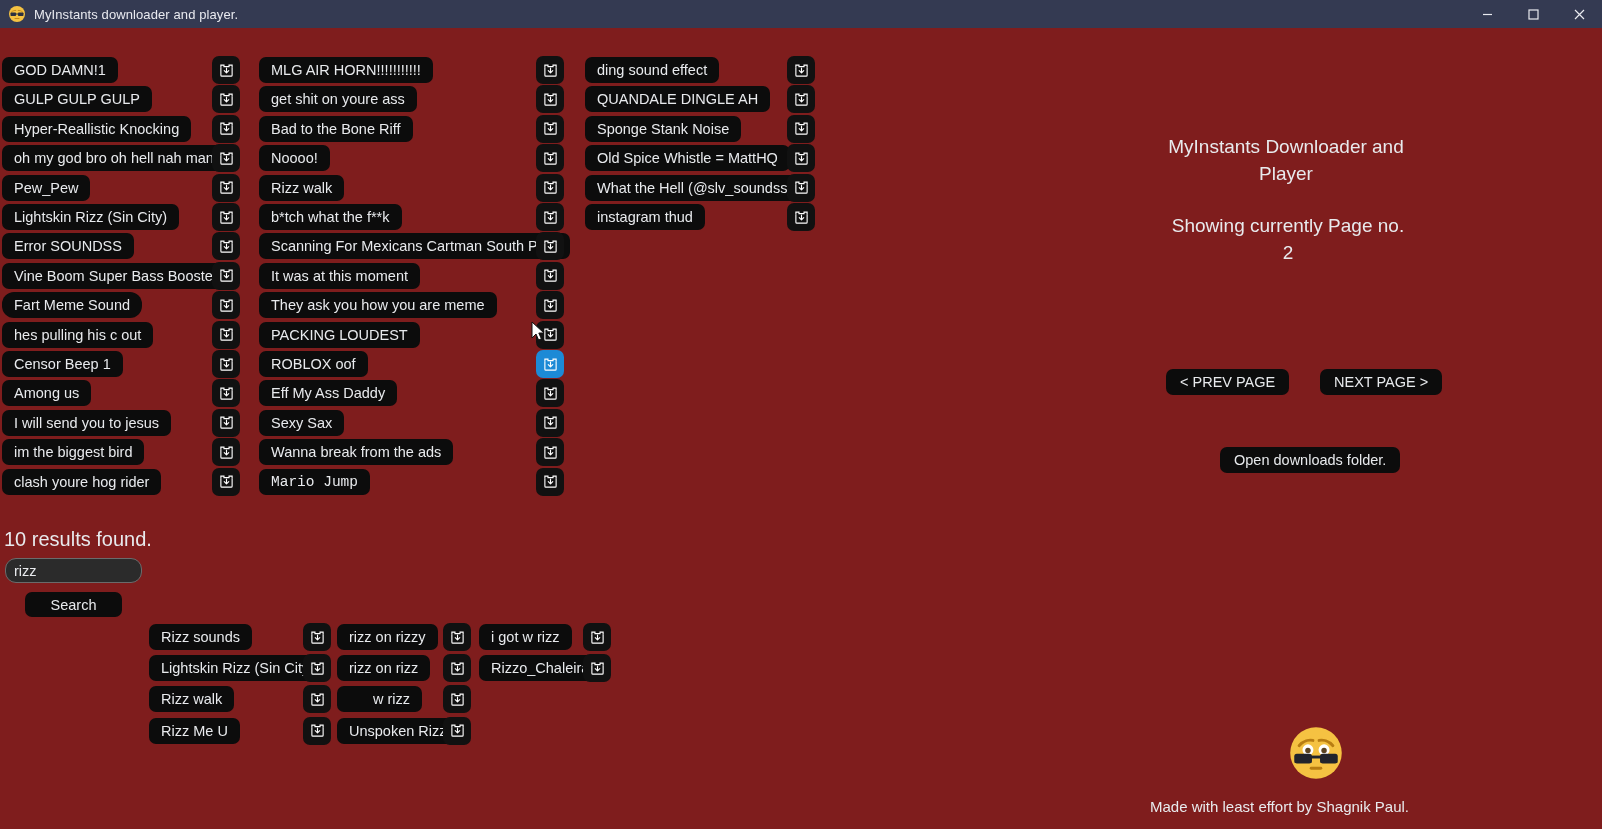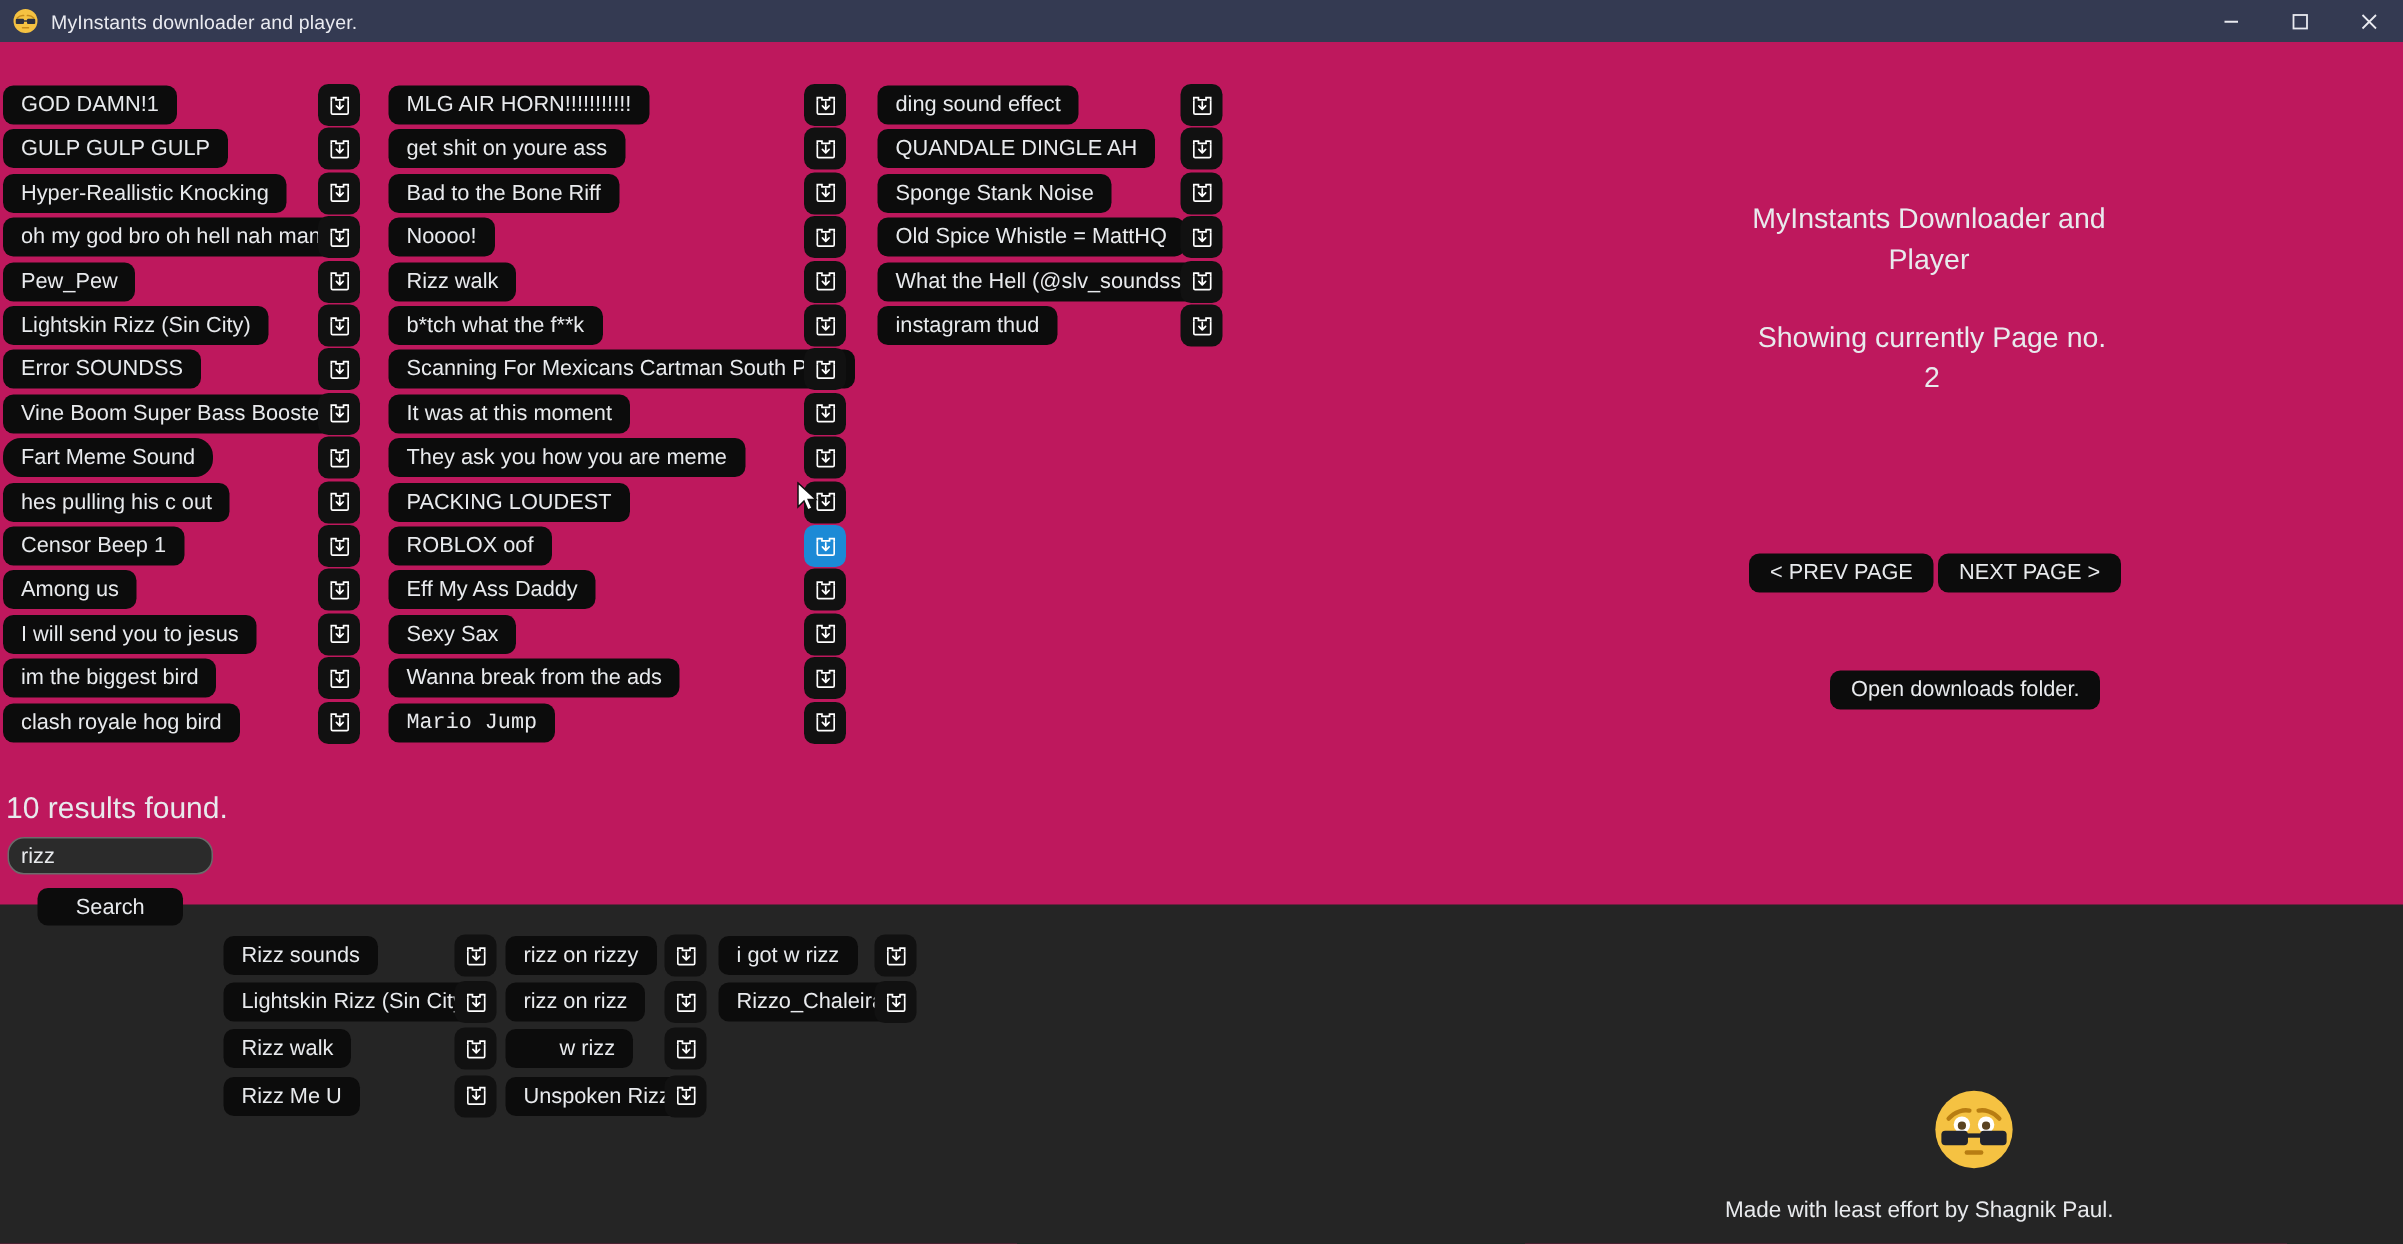"GOD DAMN!1" .canvas { background: #be185d -> #7f1d1d; height: 575px -> 801px }
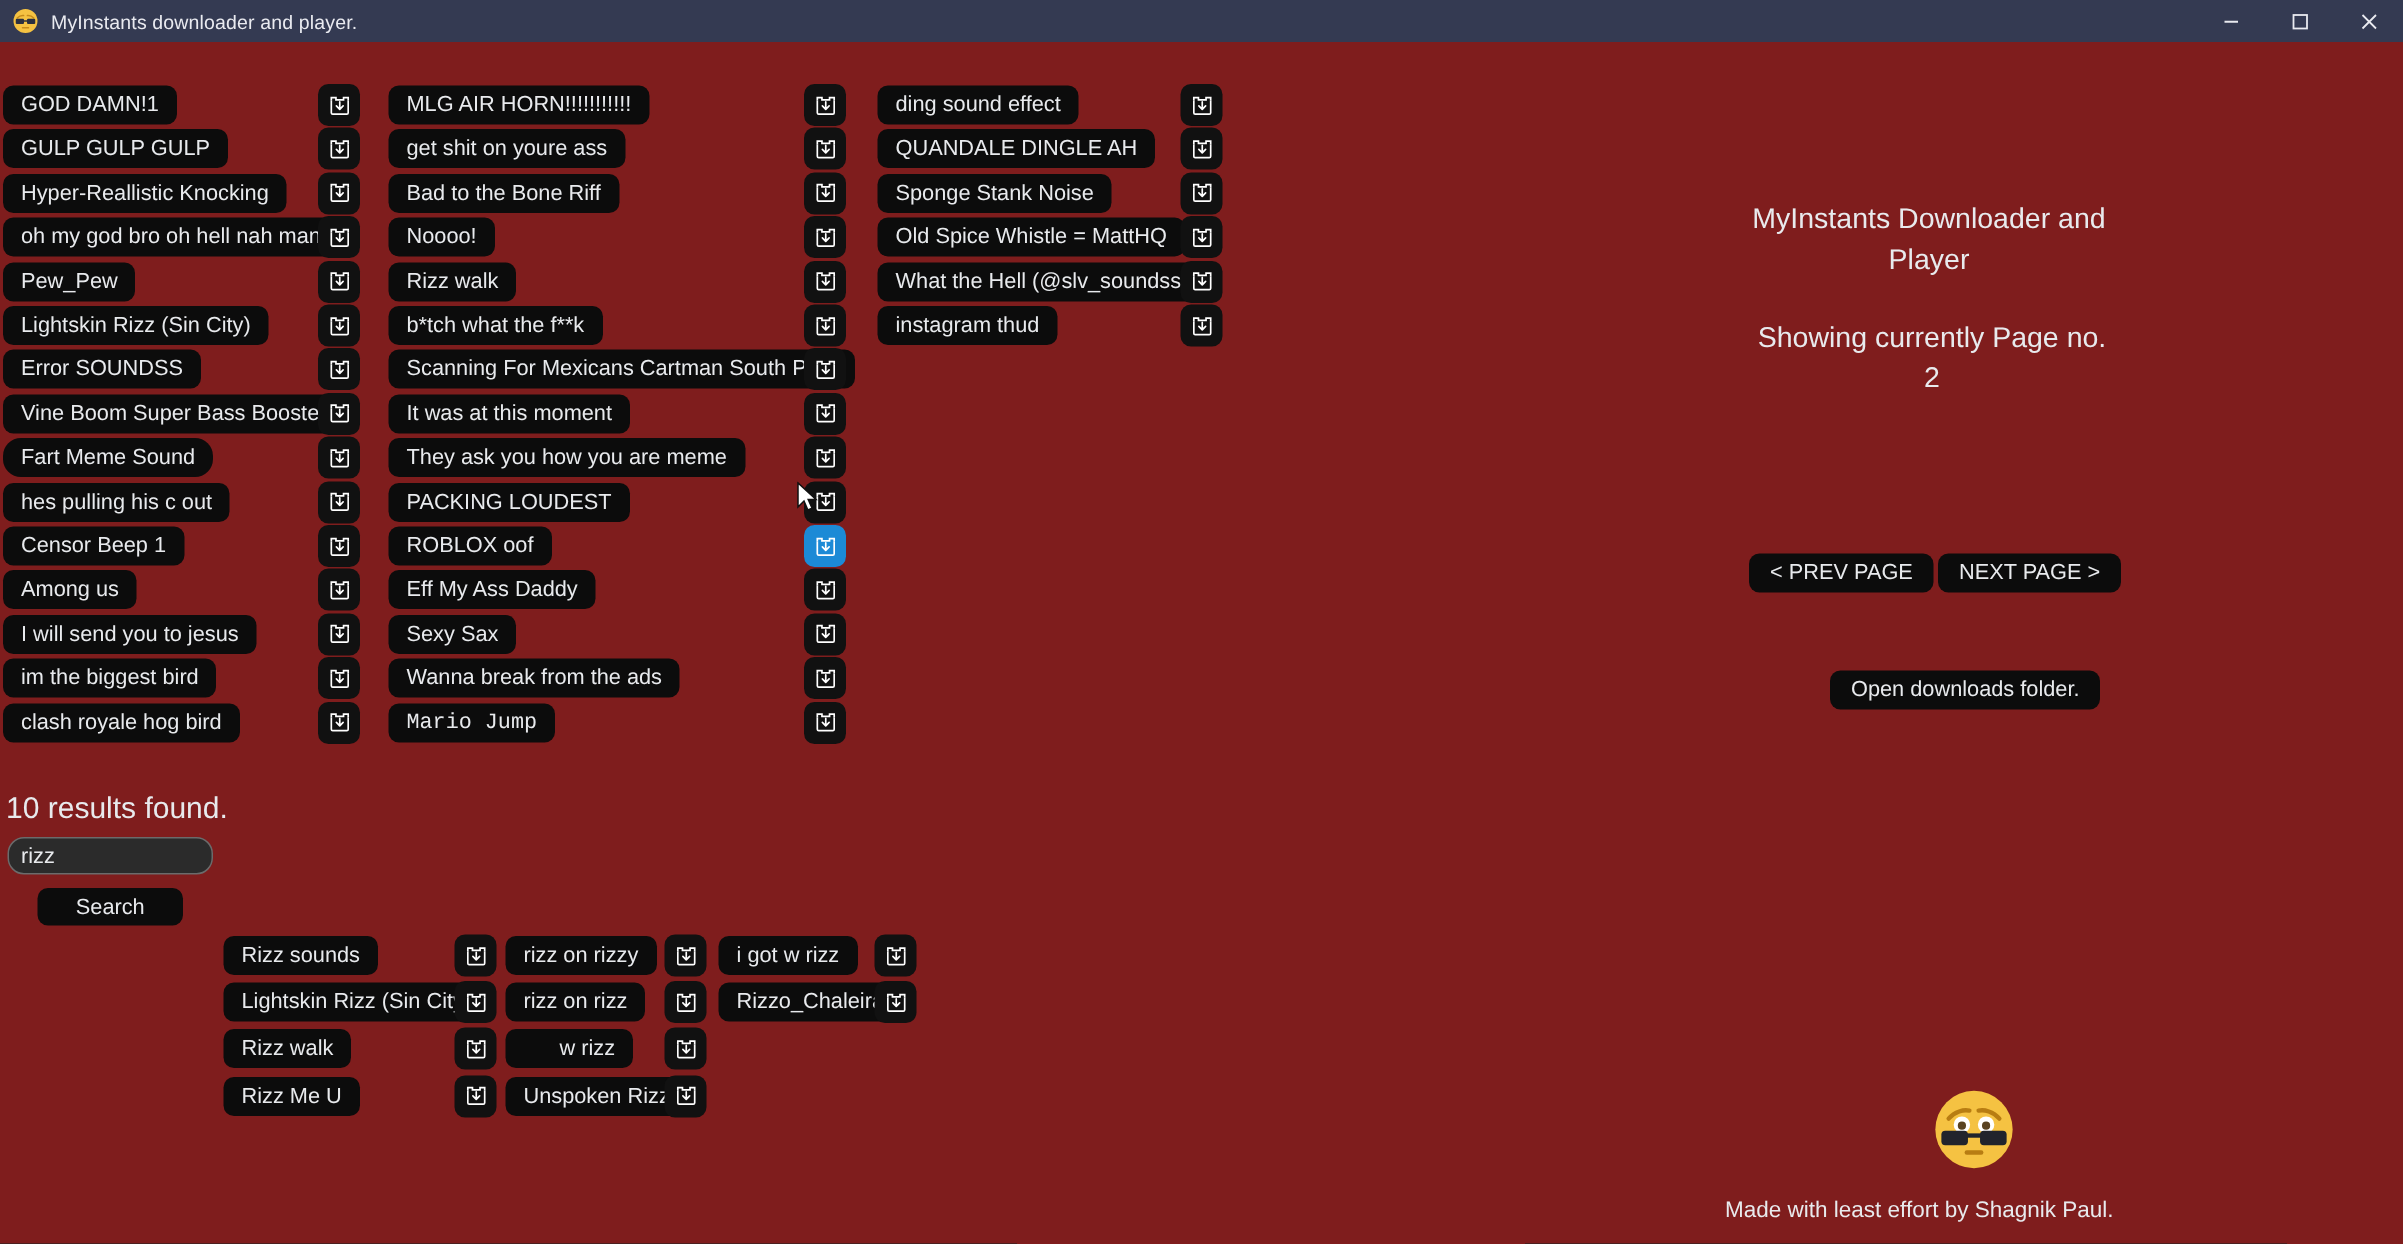"NEXT PAGE >" button.navbtn { left: 1292px -> 1320px }
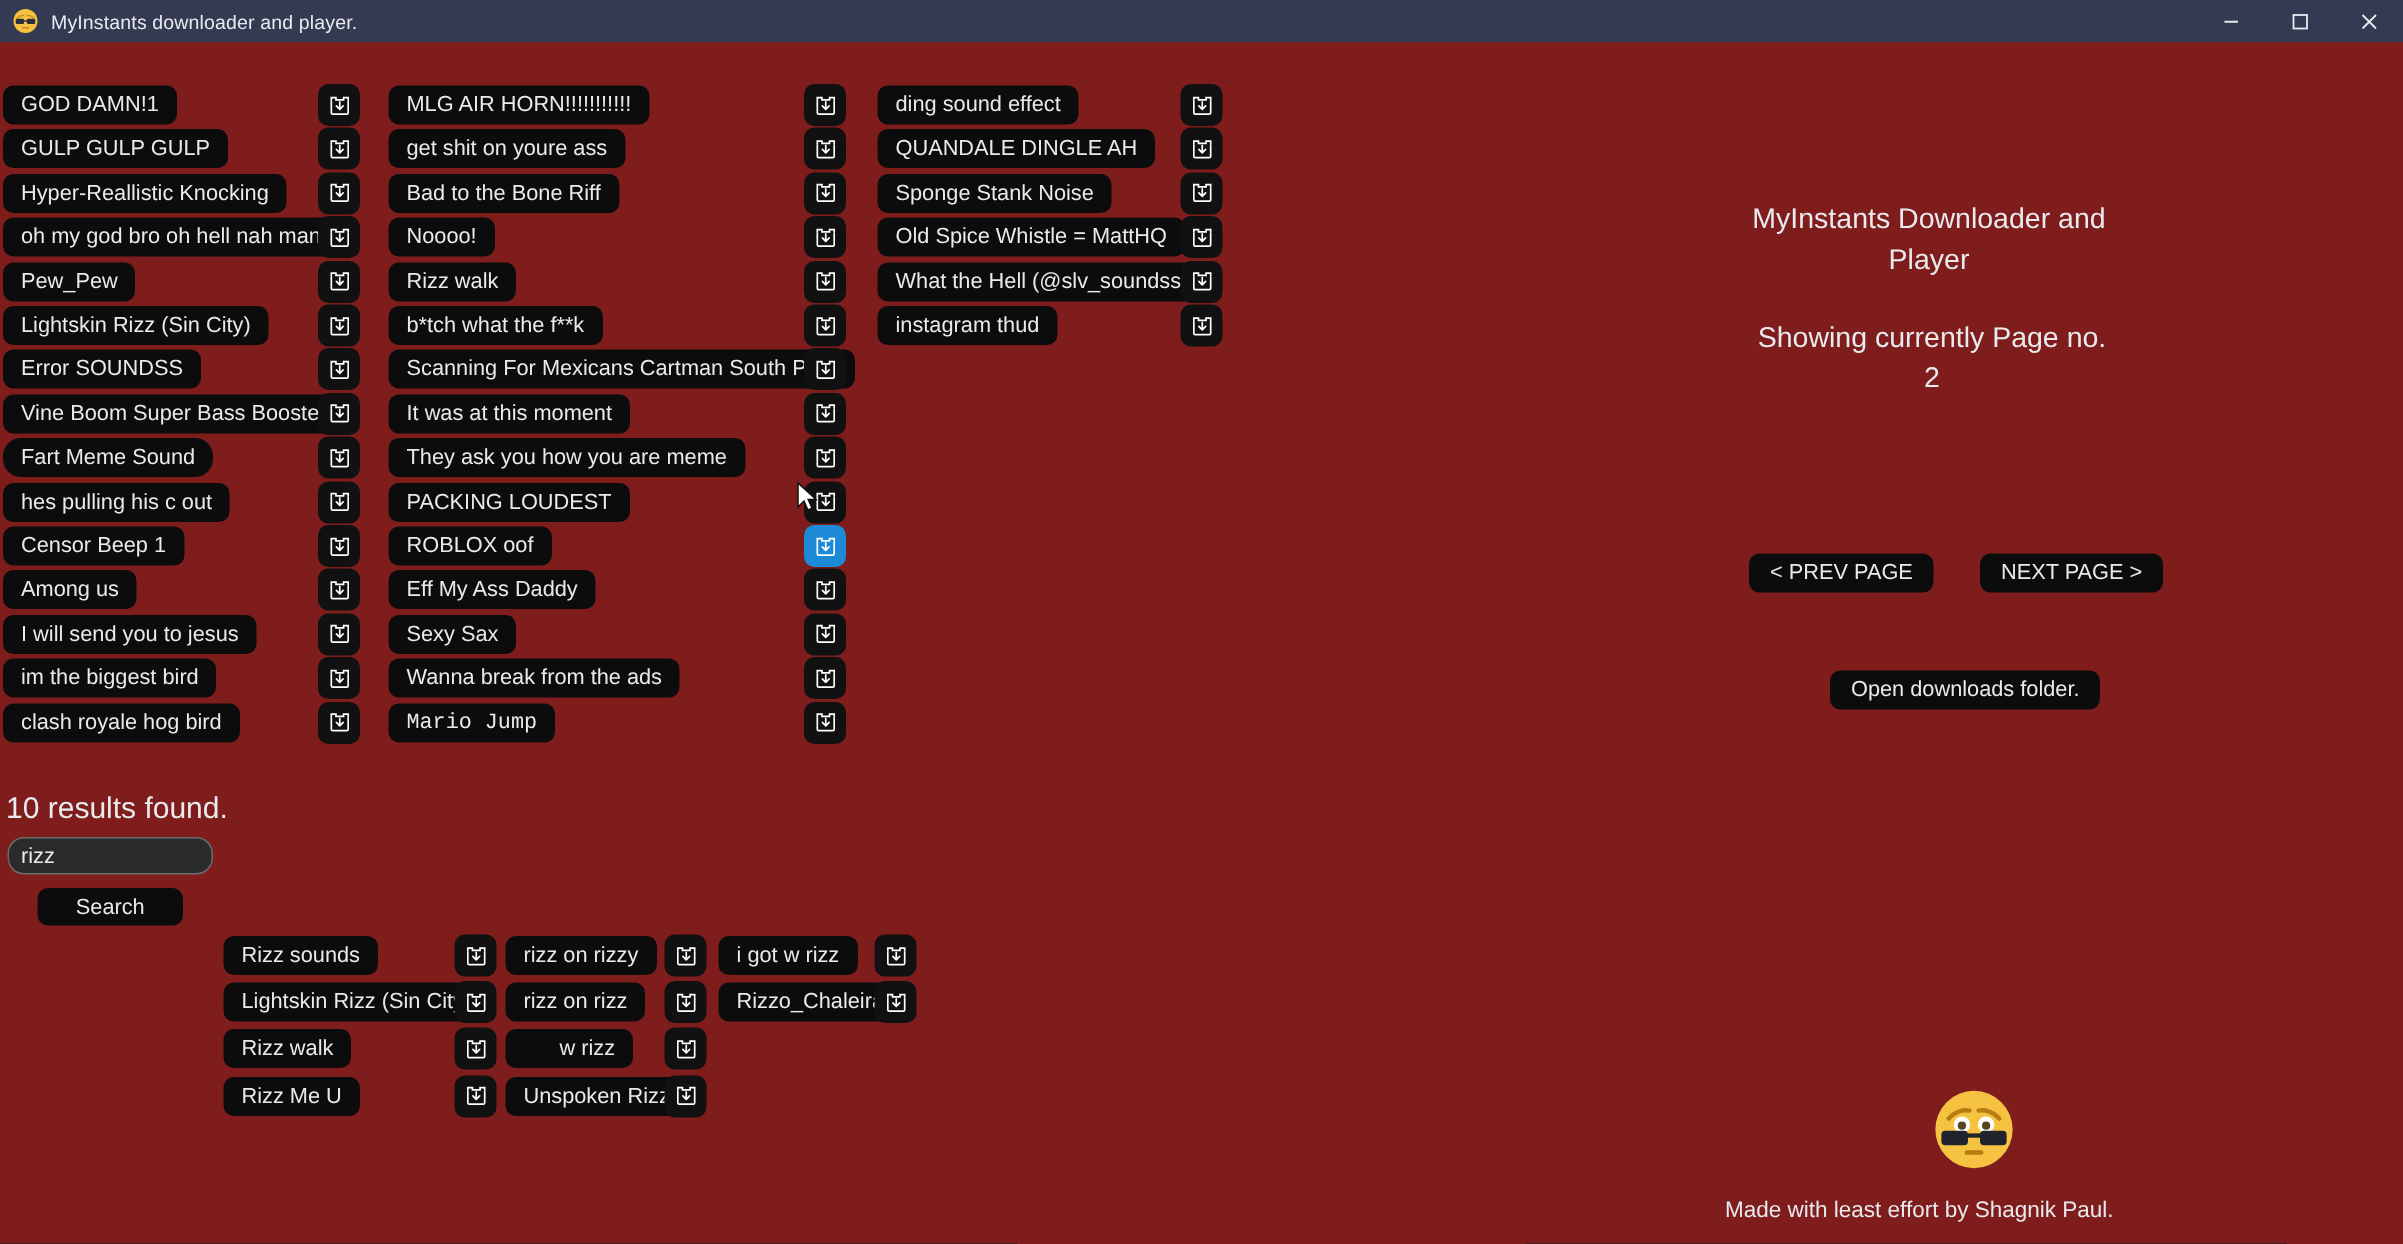"clash royale hog bird" button.pill { text: royale hog bird -> youre hog rider }
